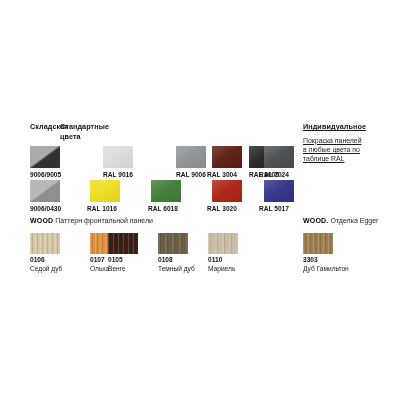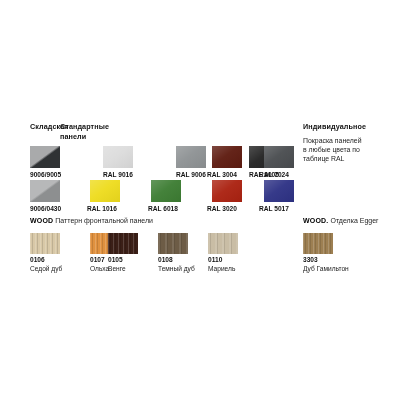"Индивидуальное" .col-head-wide { text-decoration: none -> underline }
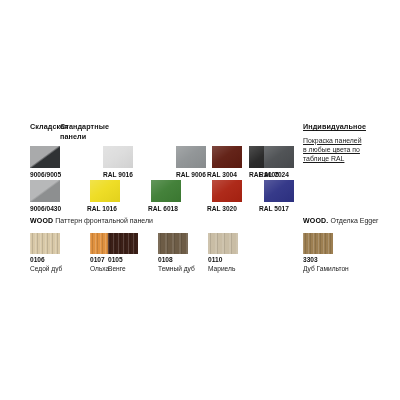"панели" div.hdr { text: панели -> цвета }
